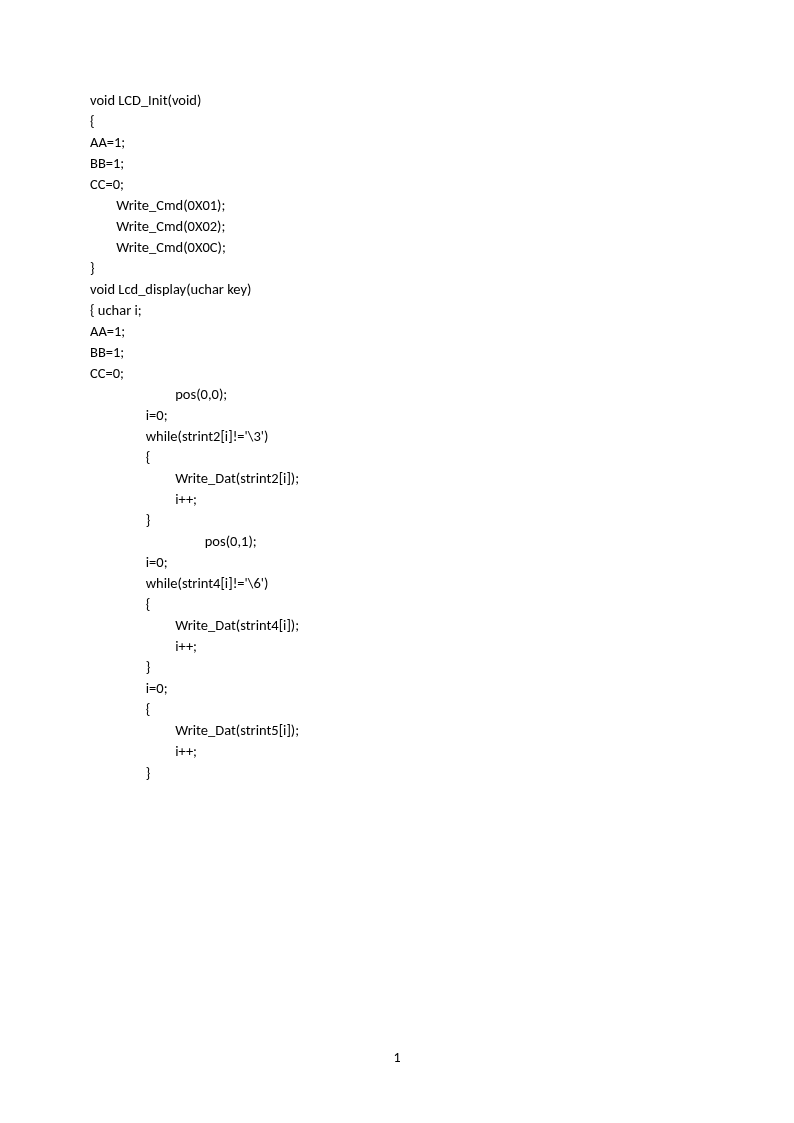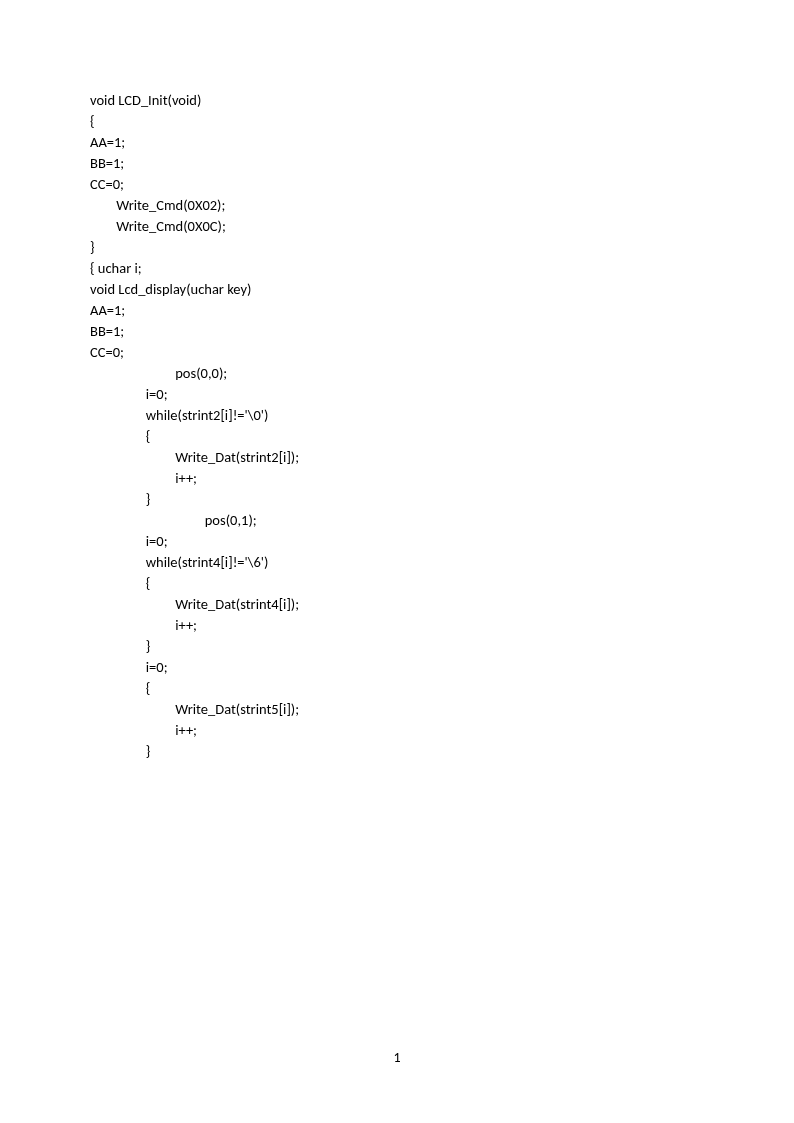"Write_Cmd(0X01);" div.code-line { html: none -> <div> Write_Cmd(0X01);</div> }
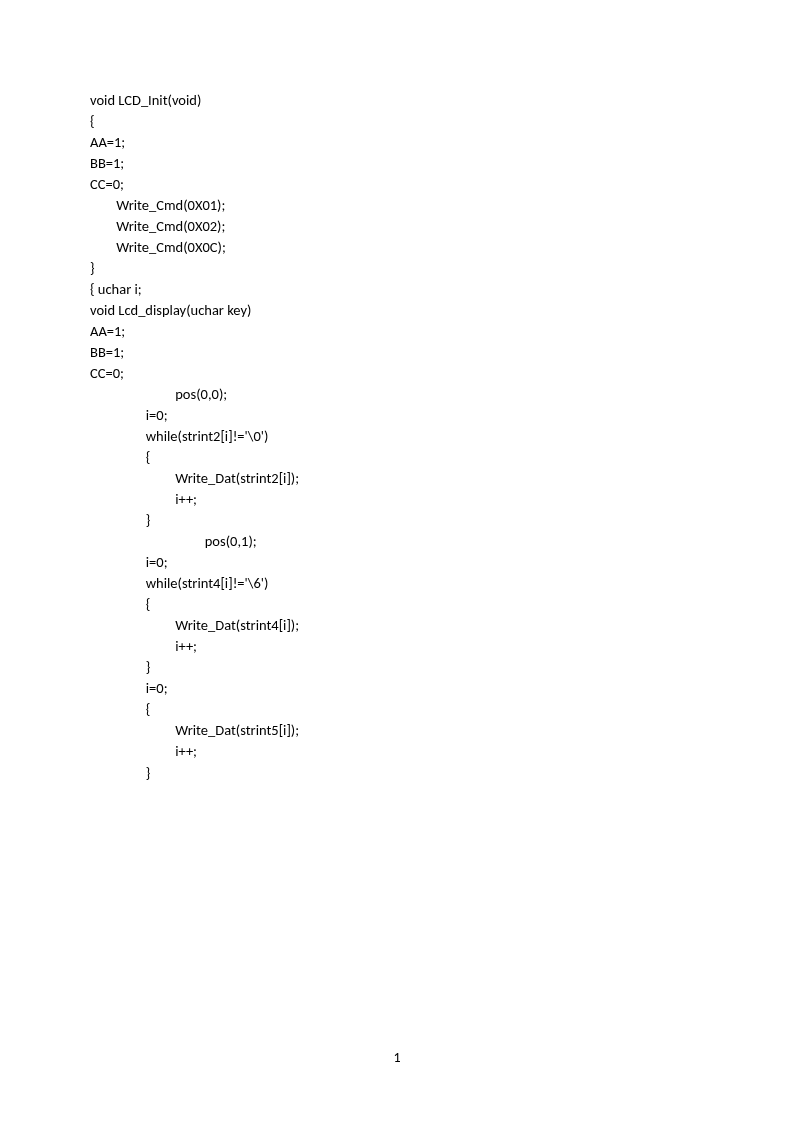"{ uchar i;" div.code-line { order: before "void Lcd_display(uchar key)" -> after "void Lcd_display(uchar key)" }
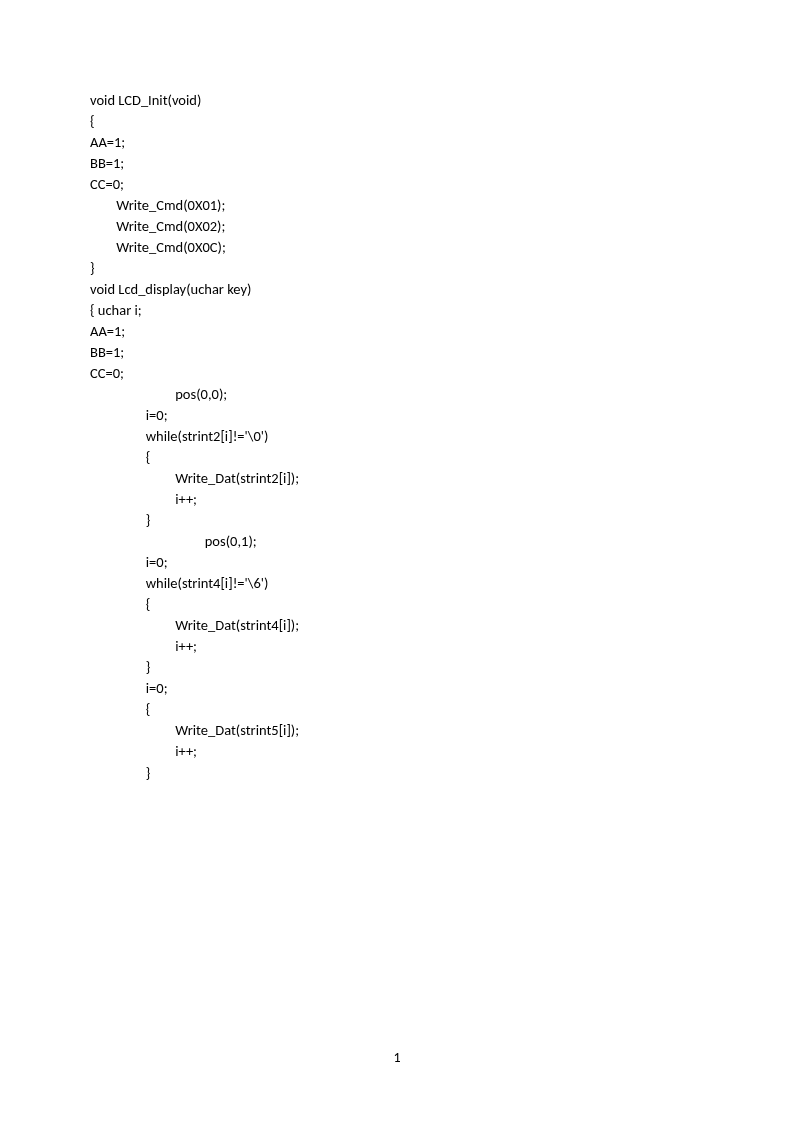"while(strint2[i]!='\0')" div.code-line { text: 0' -> 3' }
